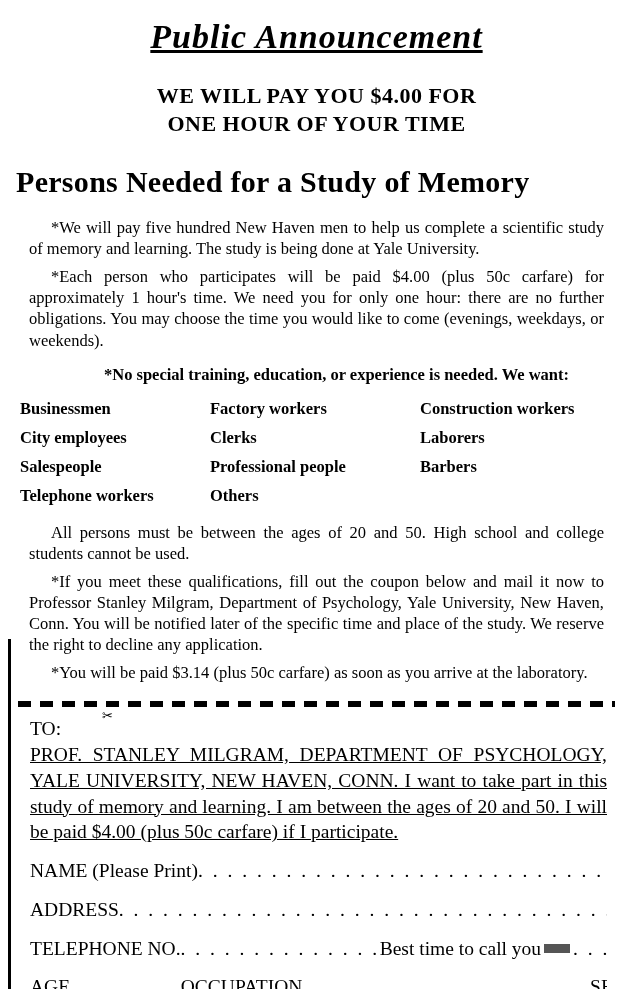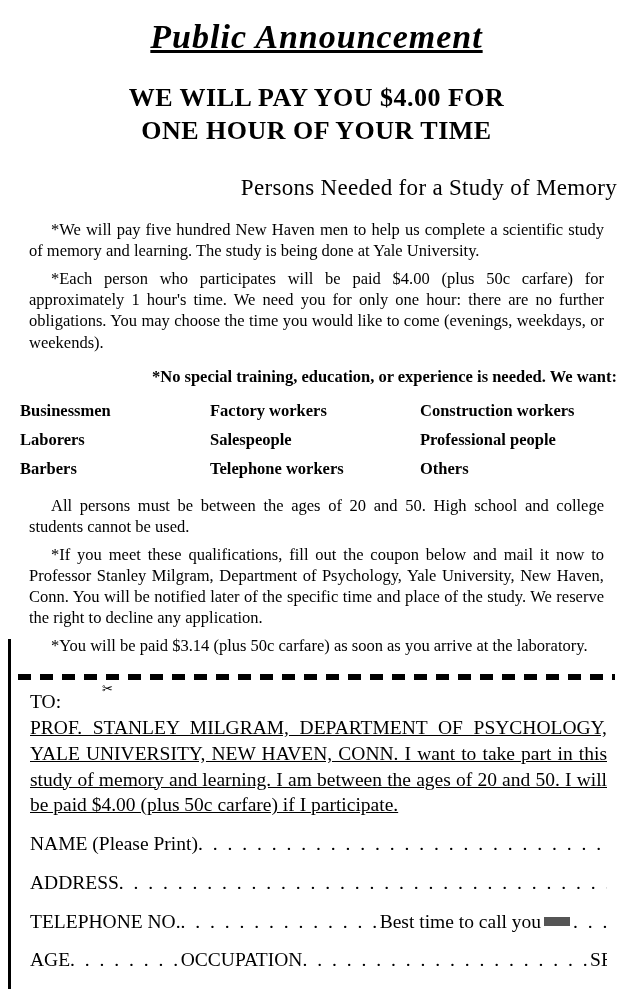"WE WILL PAY YOU $4.00" .headline { font-size: 26px -> 22px }
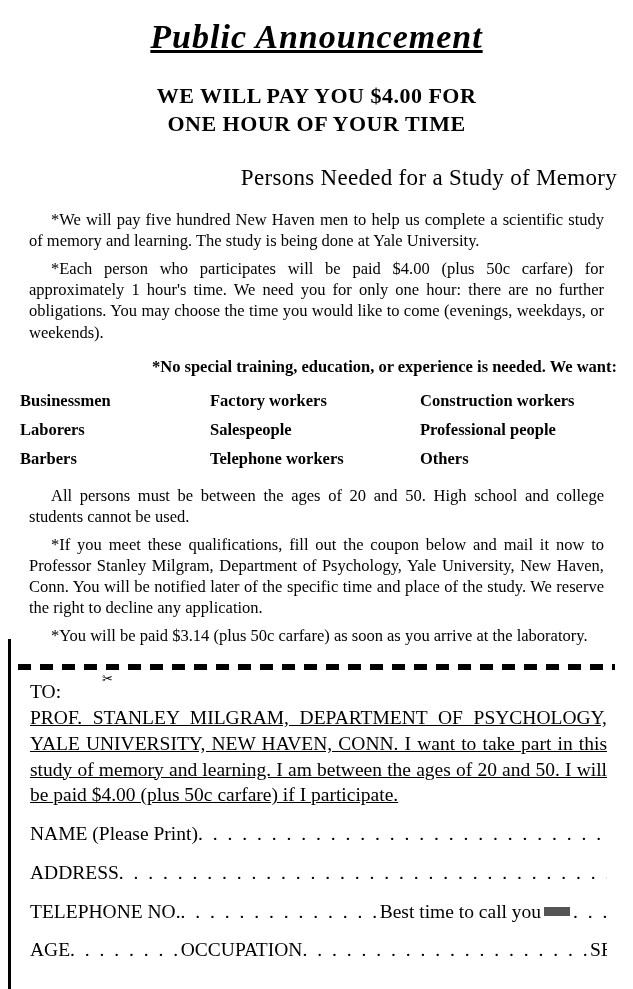"Persons Needed for a Study" .subhead { font-size: 23px -> 30px; font-weight: normal -> bold; text-align: right -> left }
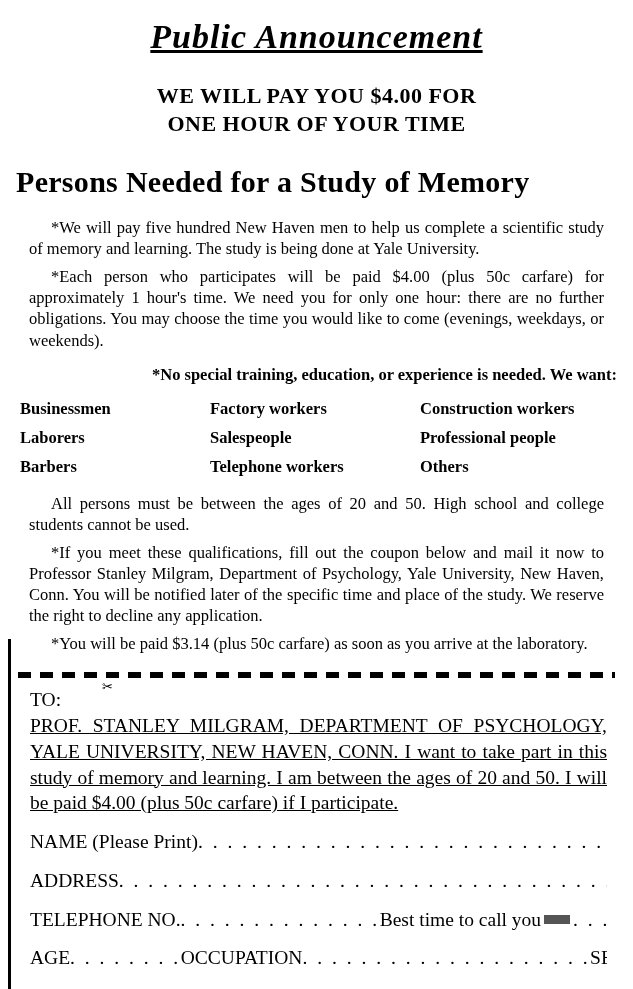"*No special training, education, or" .wantline { text-align: right -> center }
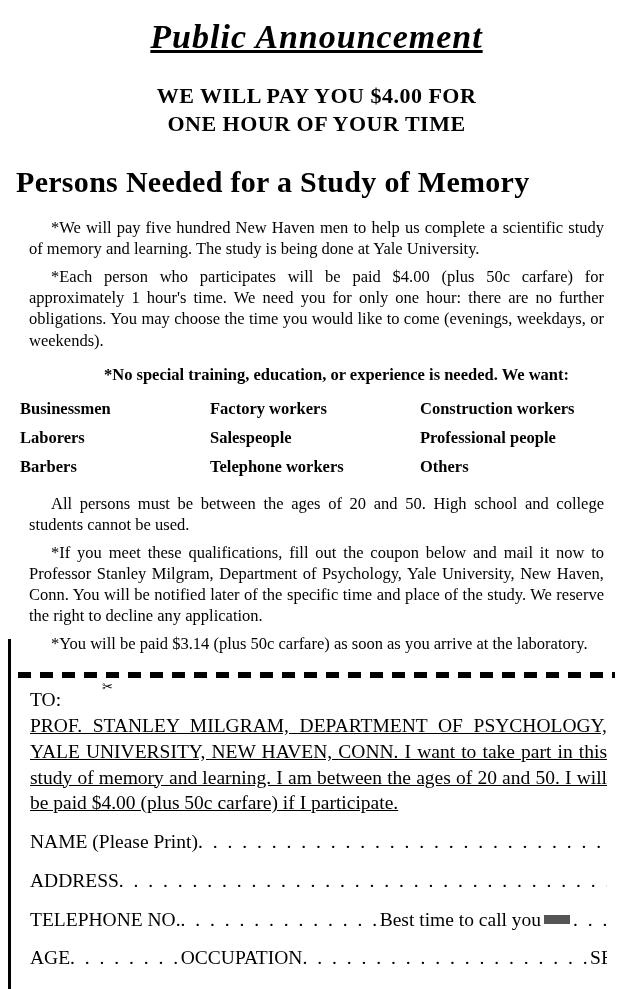"City employees" div.occ-cell { html: none -> <div>City employees</div> }
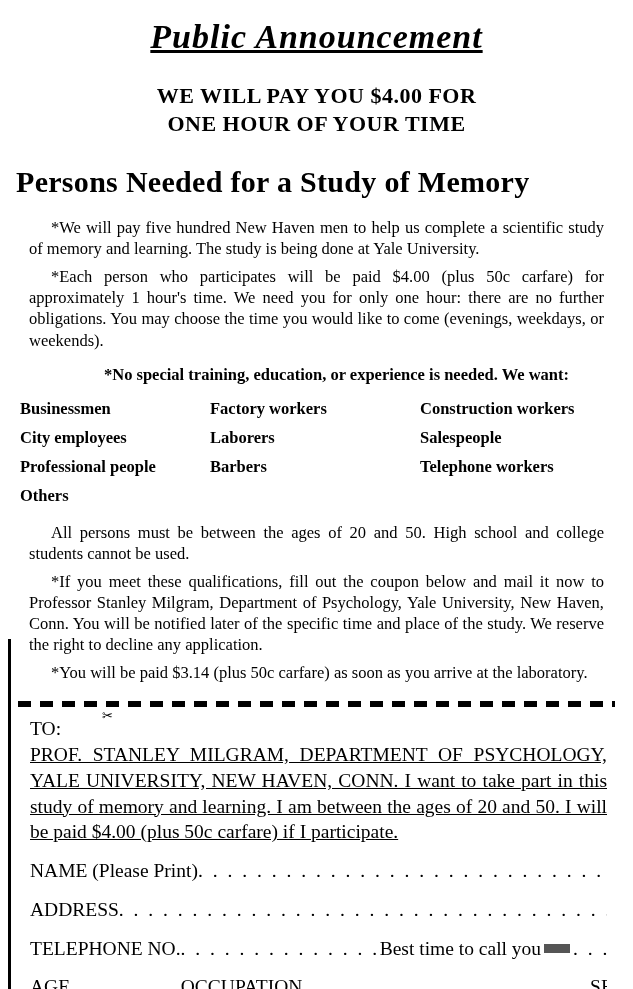"Clerks" div.occ-cell { html: none -> <div>Clerks</div> }
